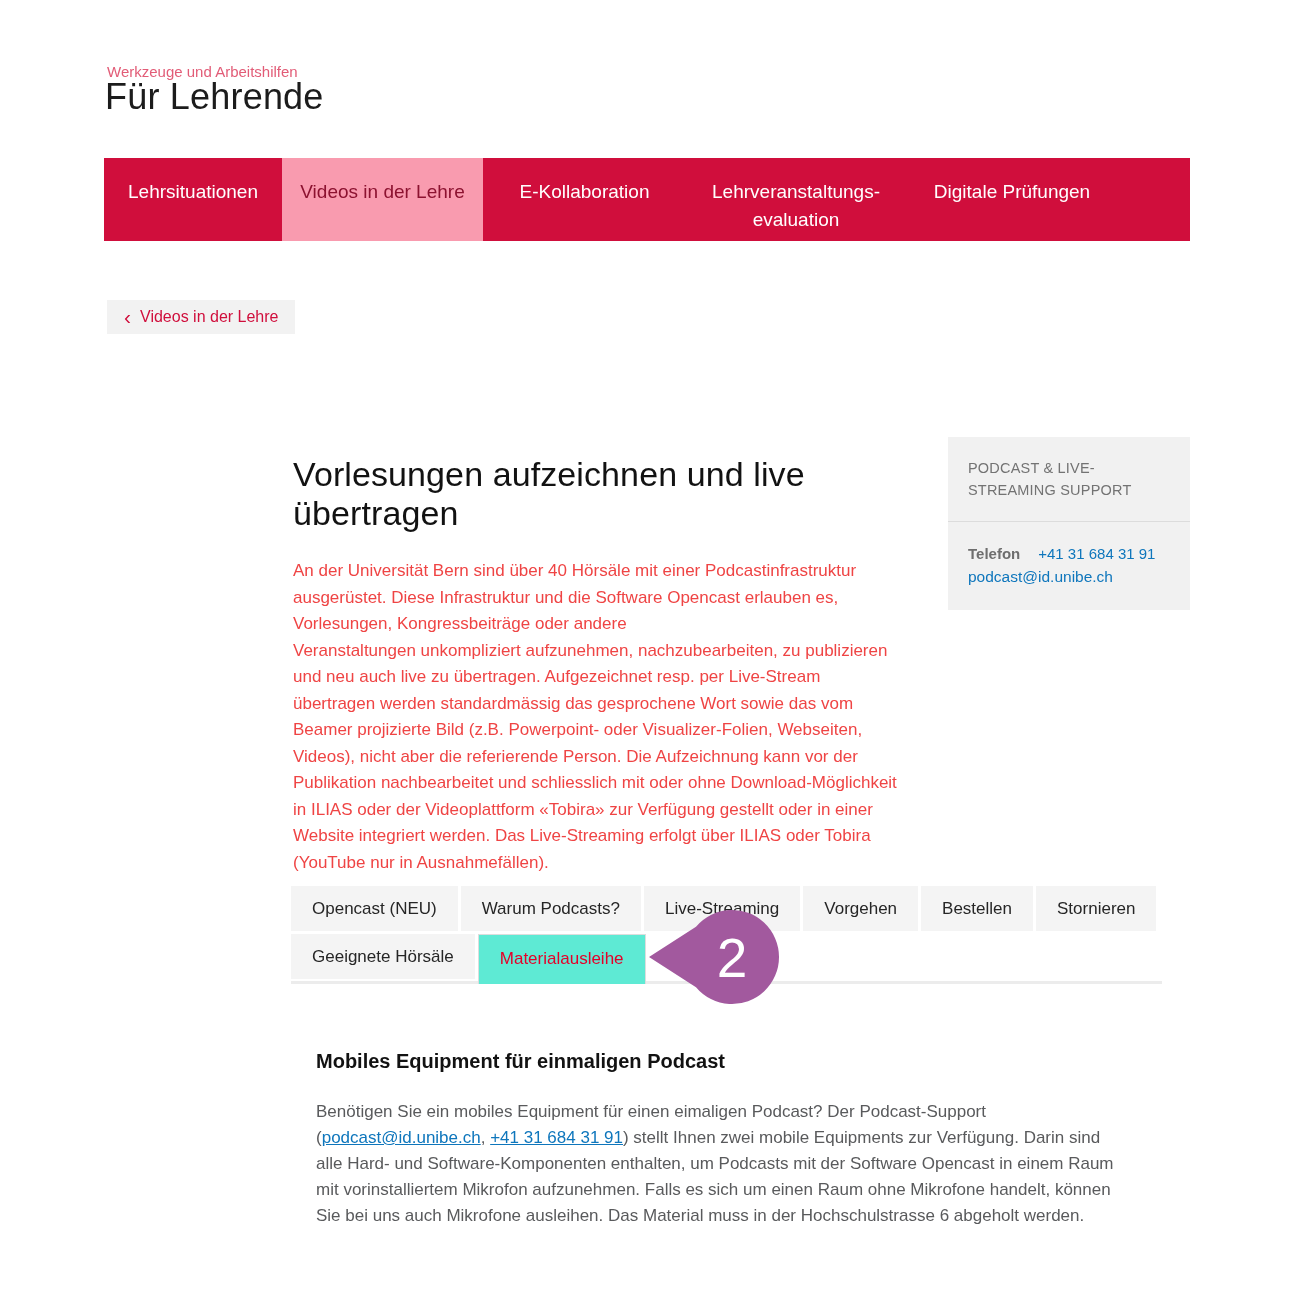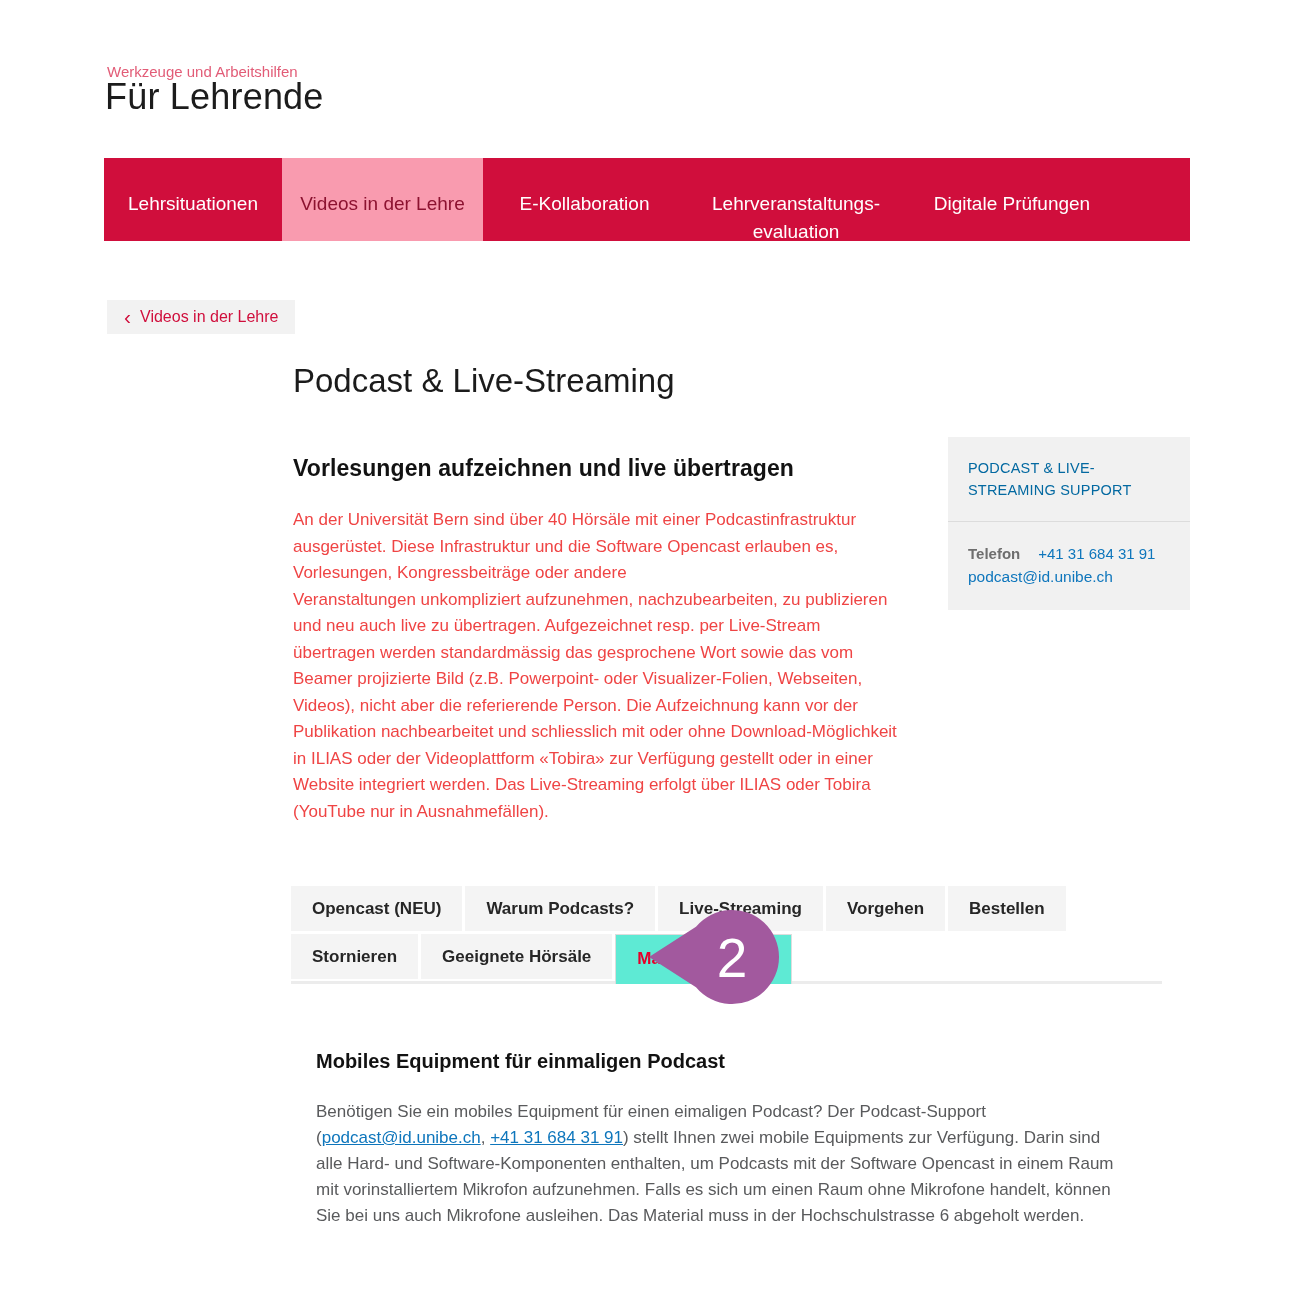"Lehrsituationen" .mainnav .navtab { padding-top: 32px -> 20px }
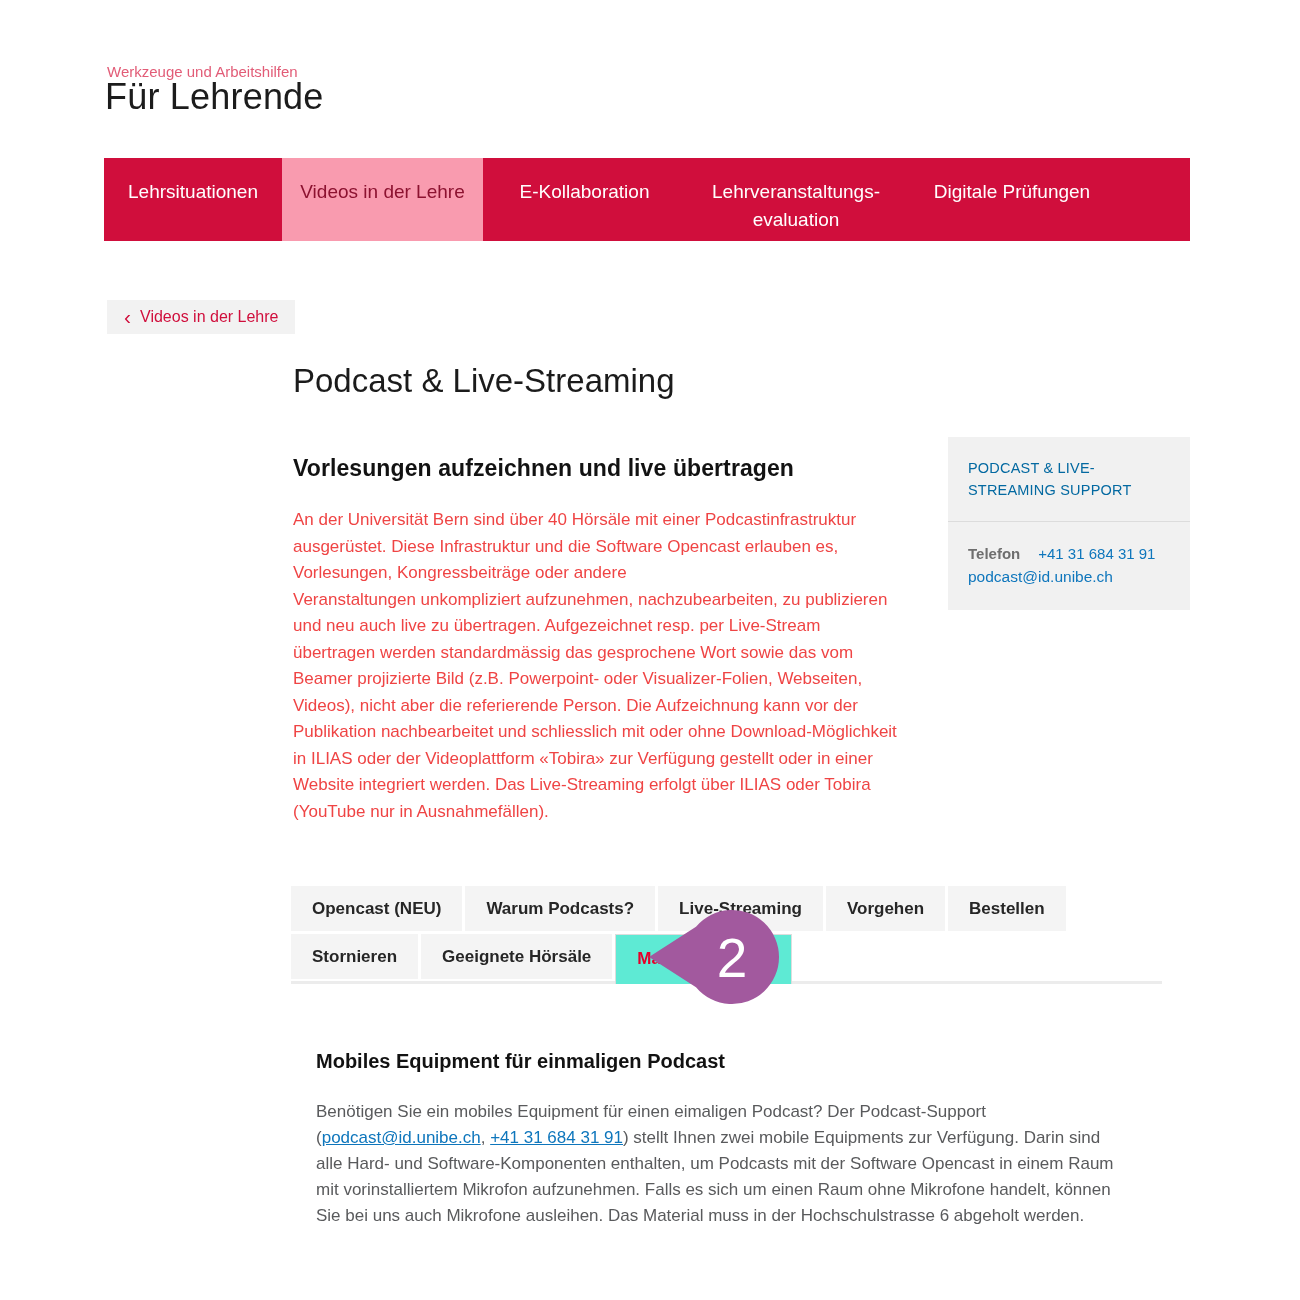"Podcast & Live-Streaming" h1.page-title { html: <h1>Podcast &amp; Live-Streaming</h1> -> none }
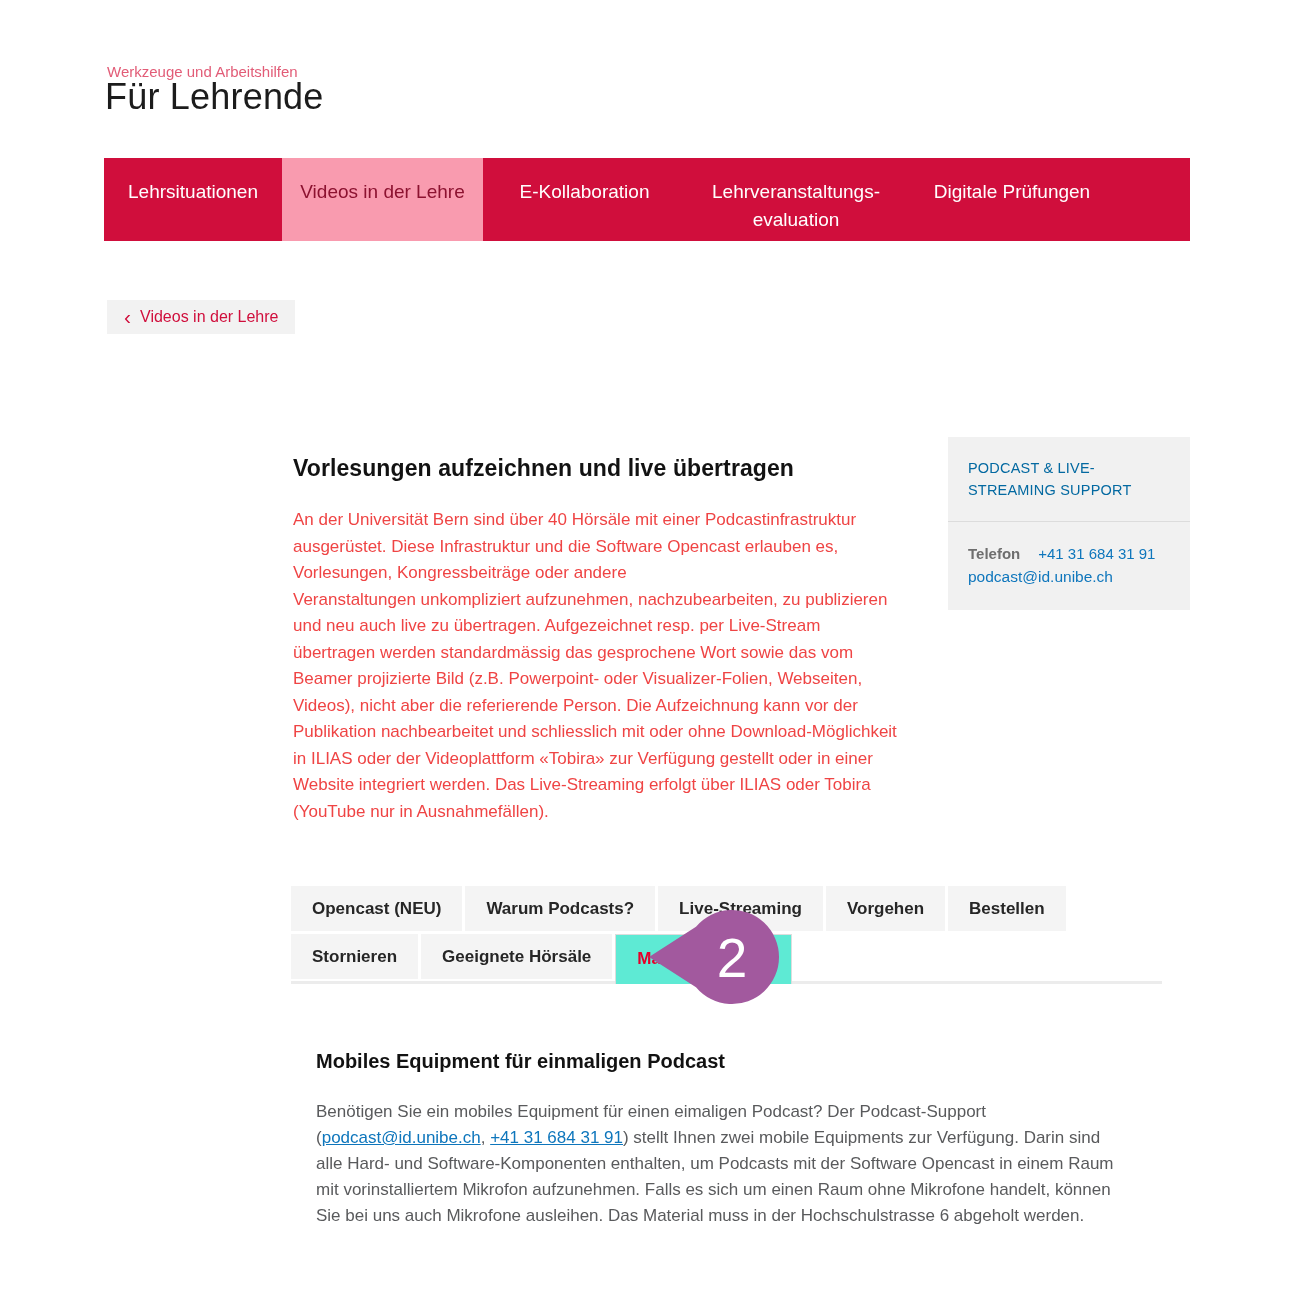"Vorlesungen aufzeichnen und live" .main-col h2 { font-size: 23px -> 34px; font-weight: 700 -> 400 }
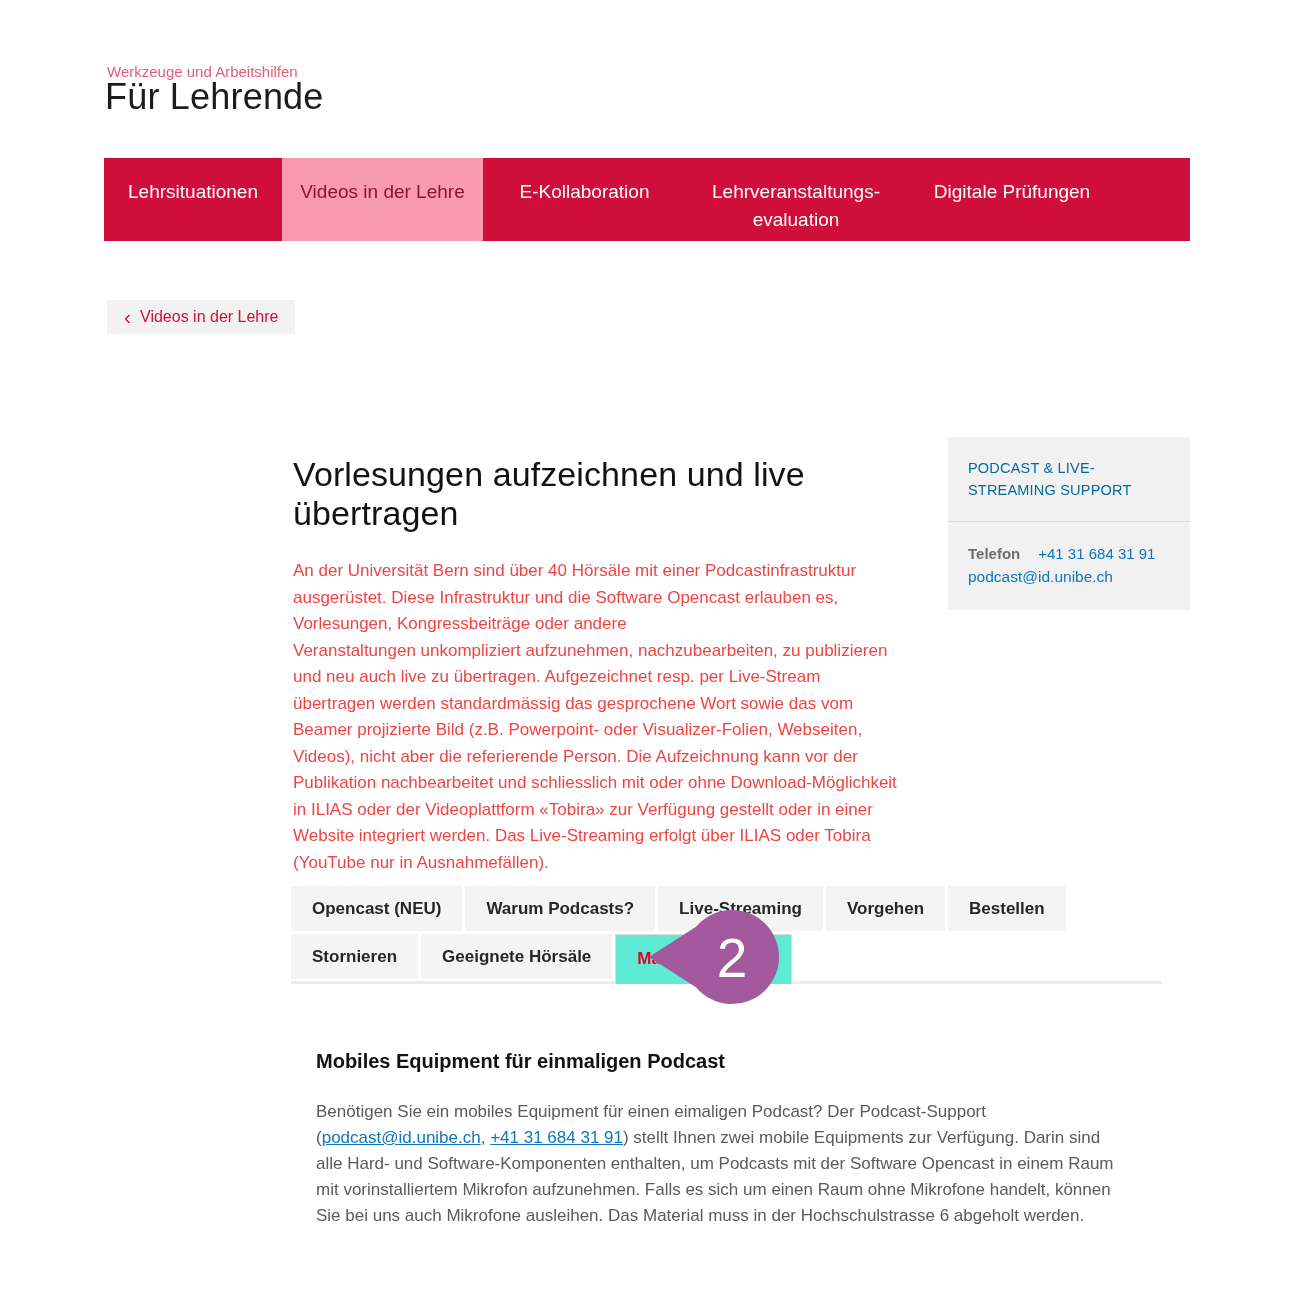"PODCAST & LIVE-STREAMING SUPPORT" .support-box .sb-title { color: #0369a1 -> #737373 }
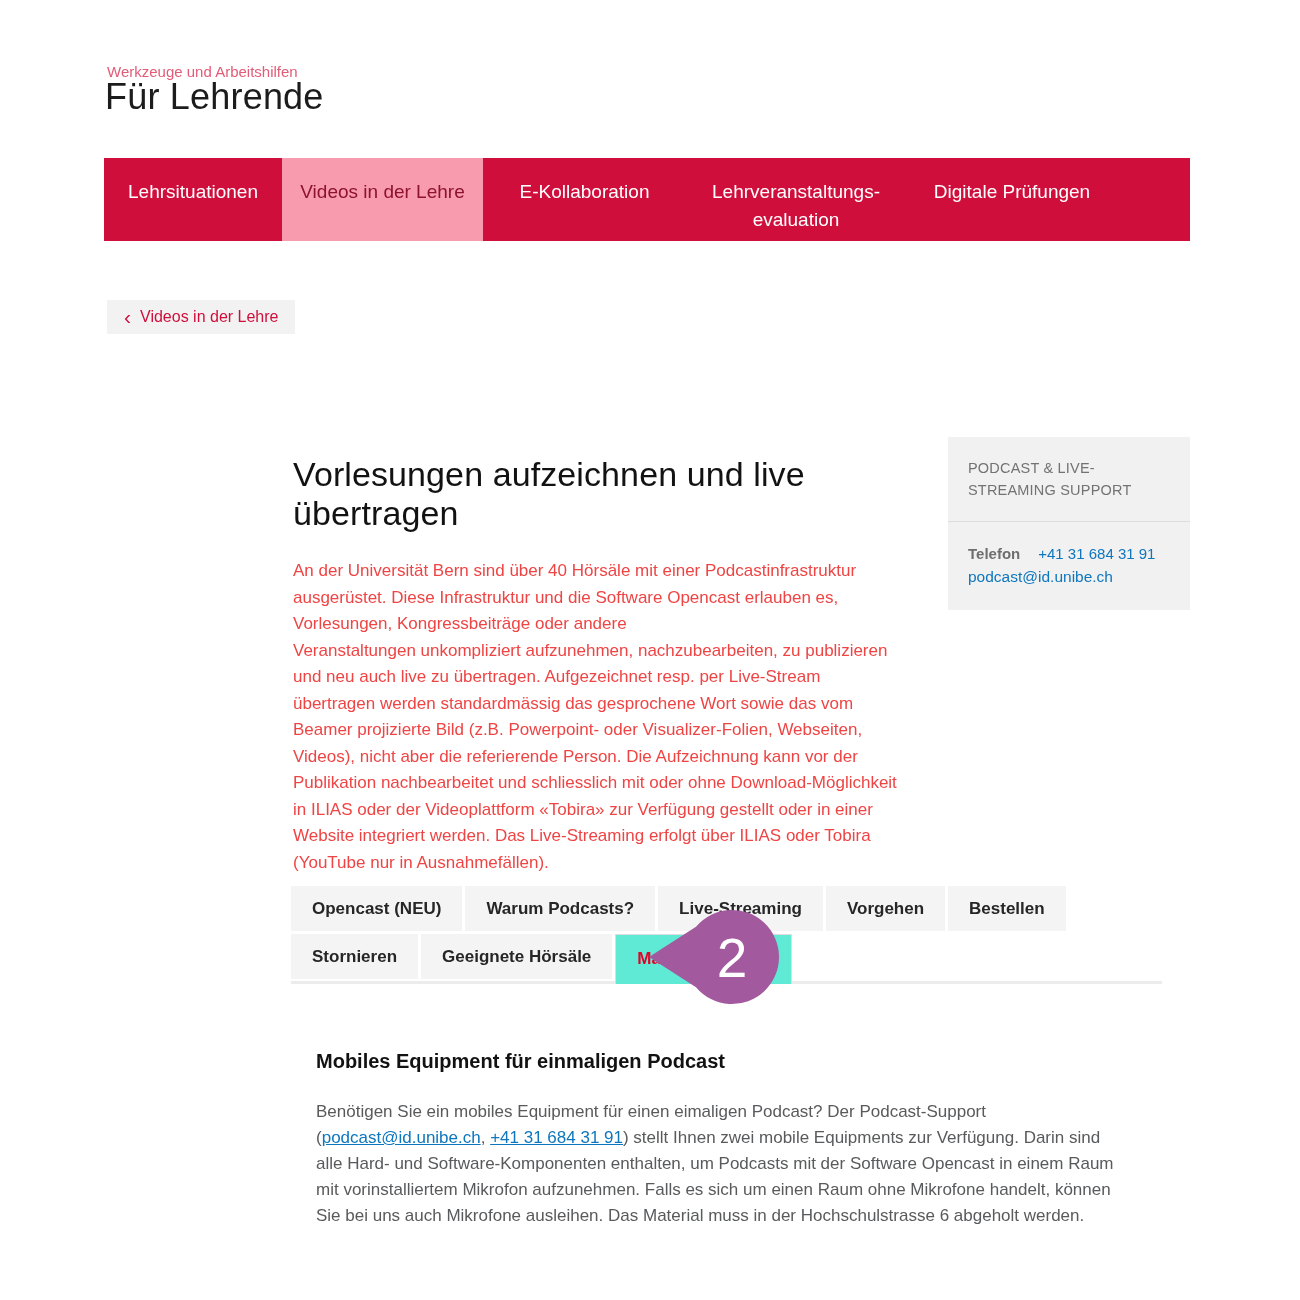"Opencast (NEU)" .tabs-wrap { font-weight: bold -> none }
